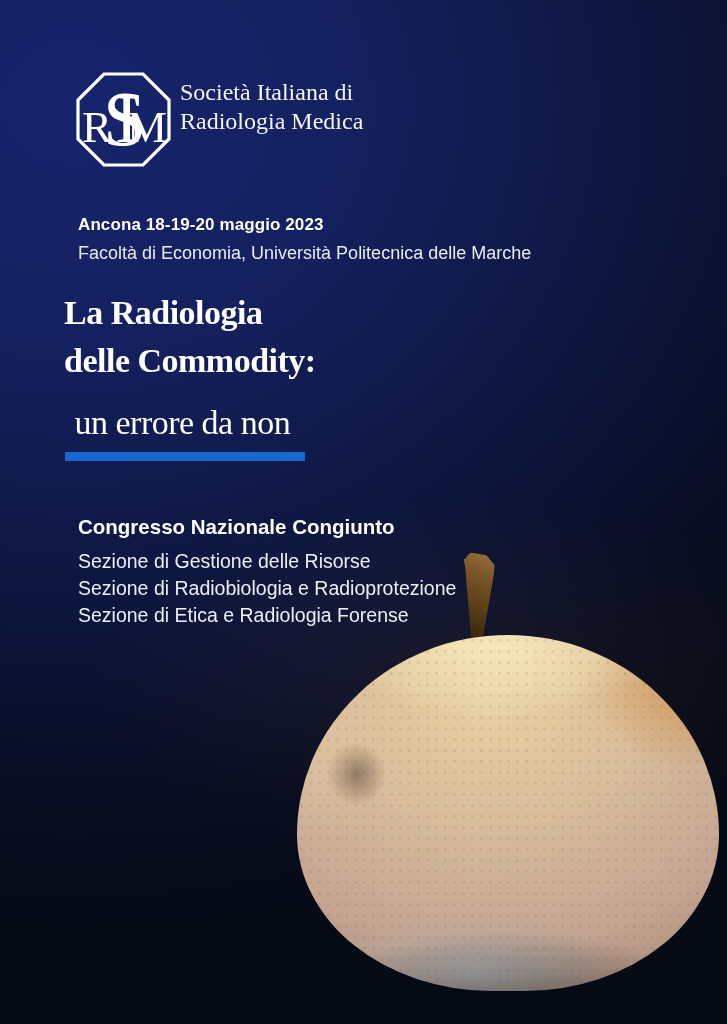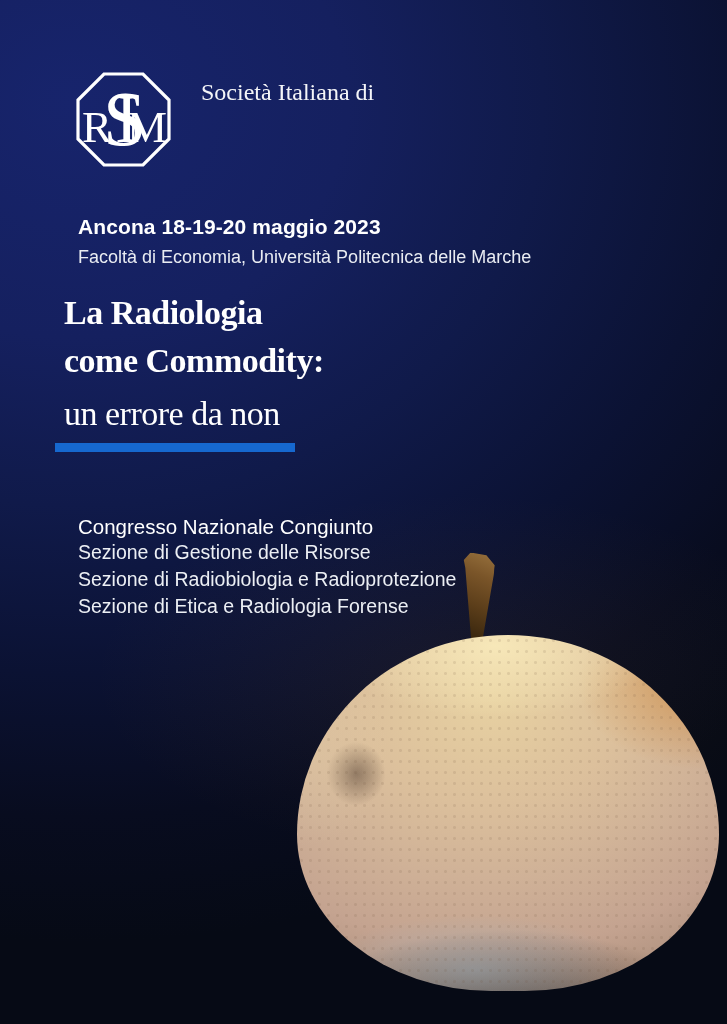"Società Italiana di" .org-name { margin-left: 29px -> 8px }
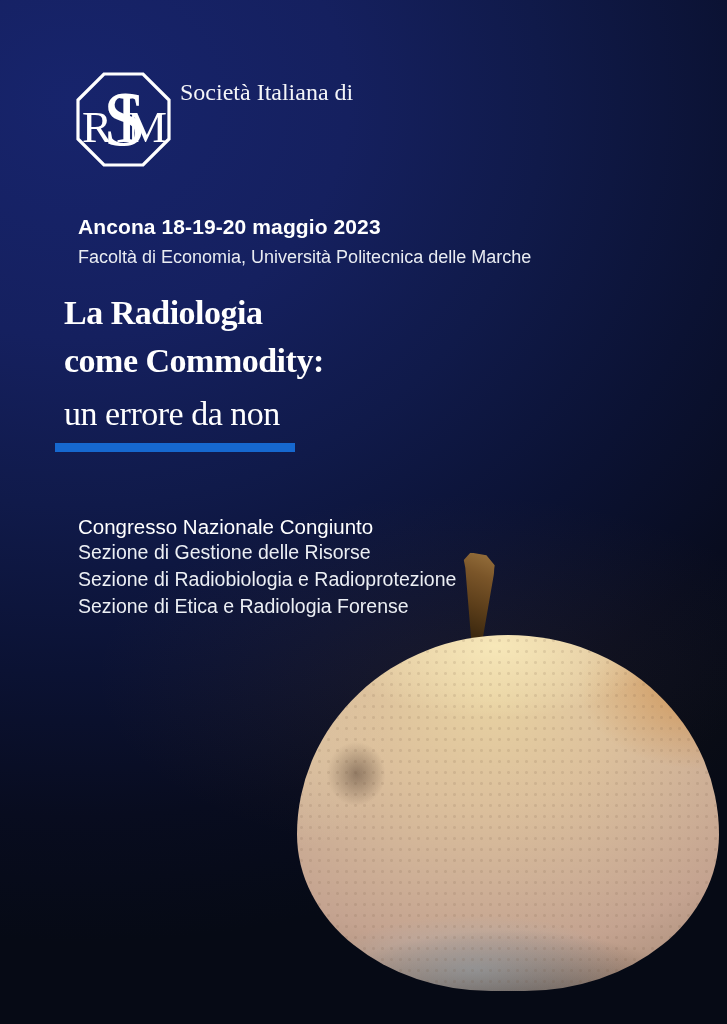"Radiologia Medica" div { html: none -> <div>Radiologia Medica</div> }
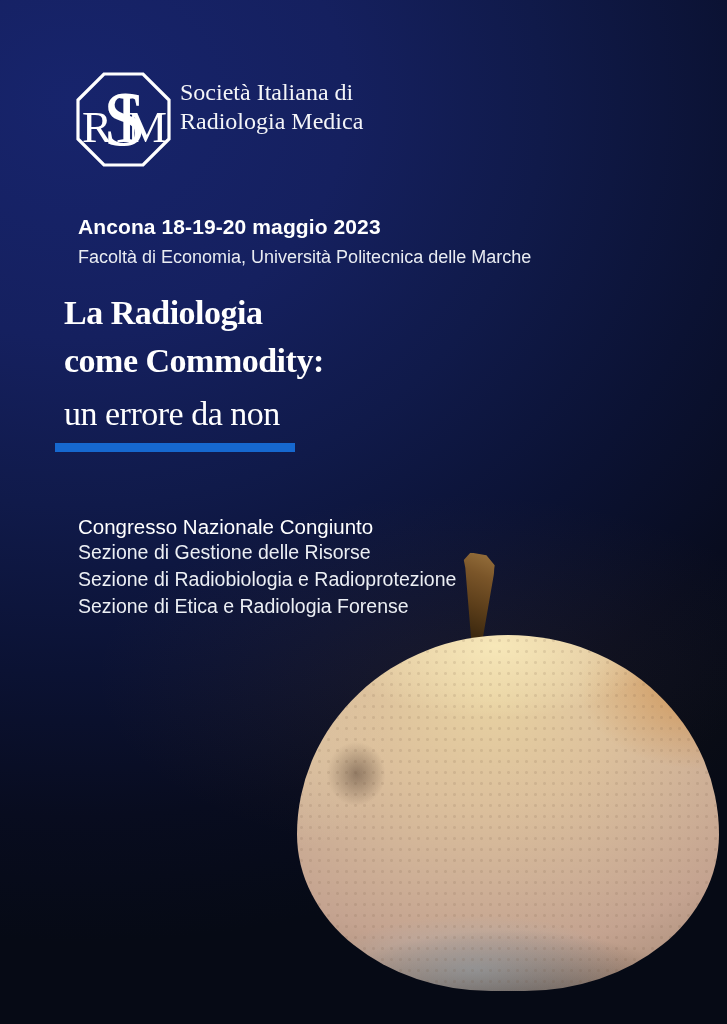"Ancona 18-19-20 maggio 2023" .event-date { font-size: 21px -> 17px }
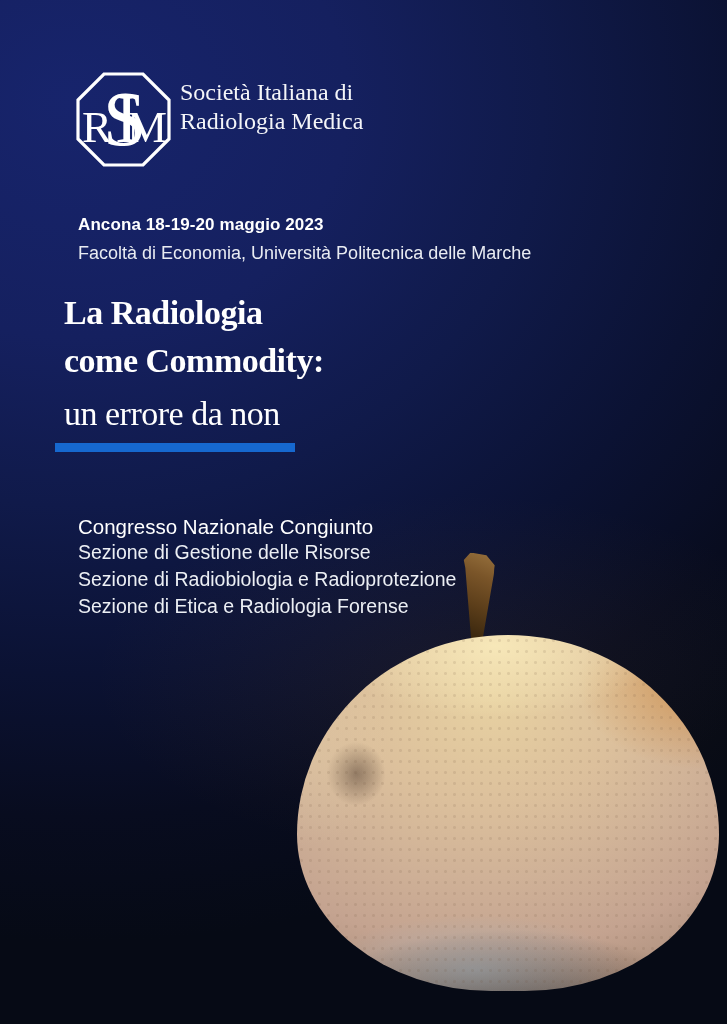"come Commodity:" div.title-bold { text: come -> delle }
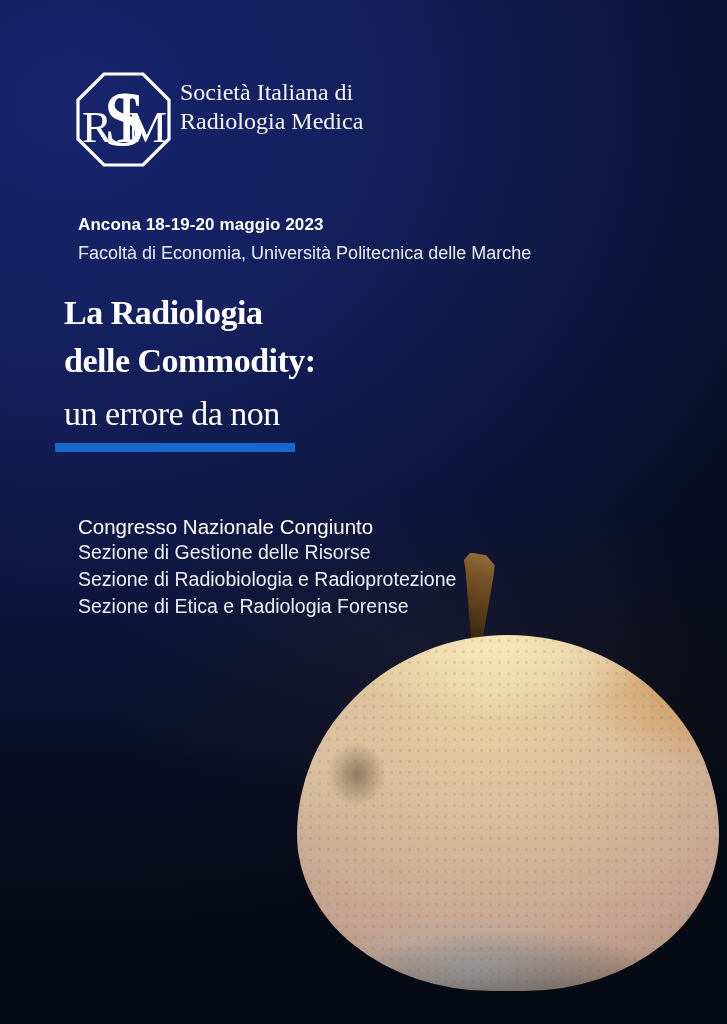"un errore da non" .title-underlined-line { margin-top: 5px -> 14px; text-align: none -> center }
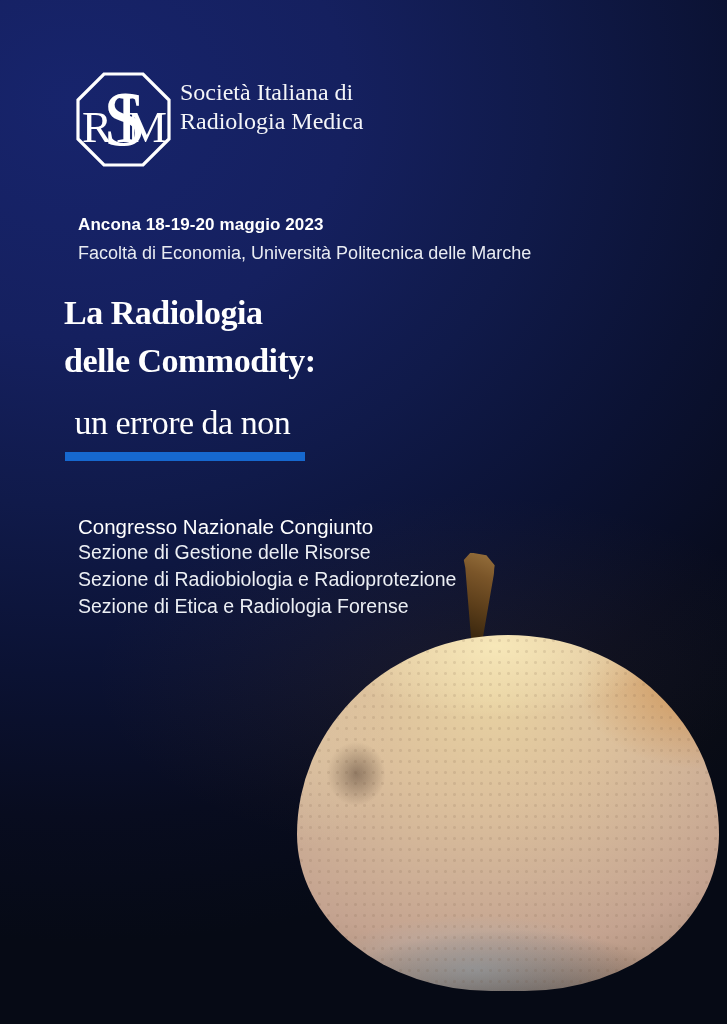"Congresso Nazionale Congiunto" .congress-heading { font-weight: normal -> bold; margin-bottom: none -> 9px }
